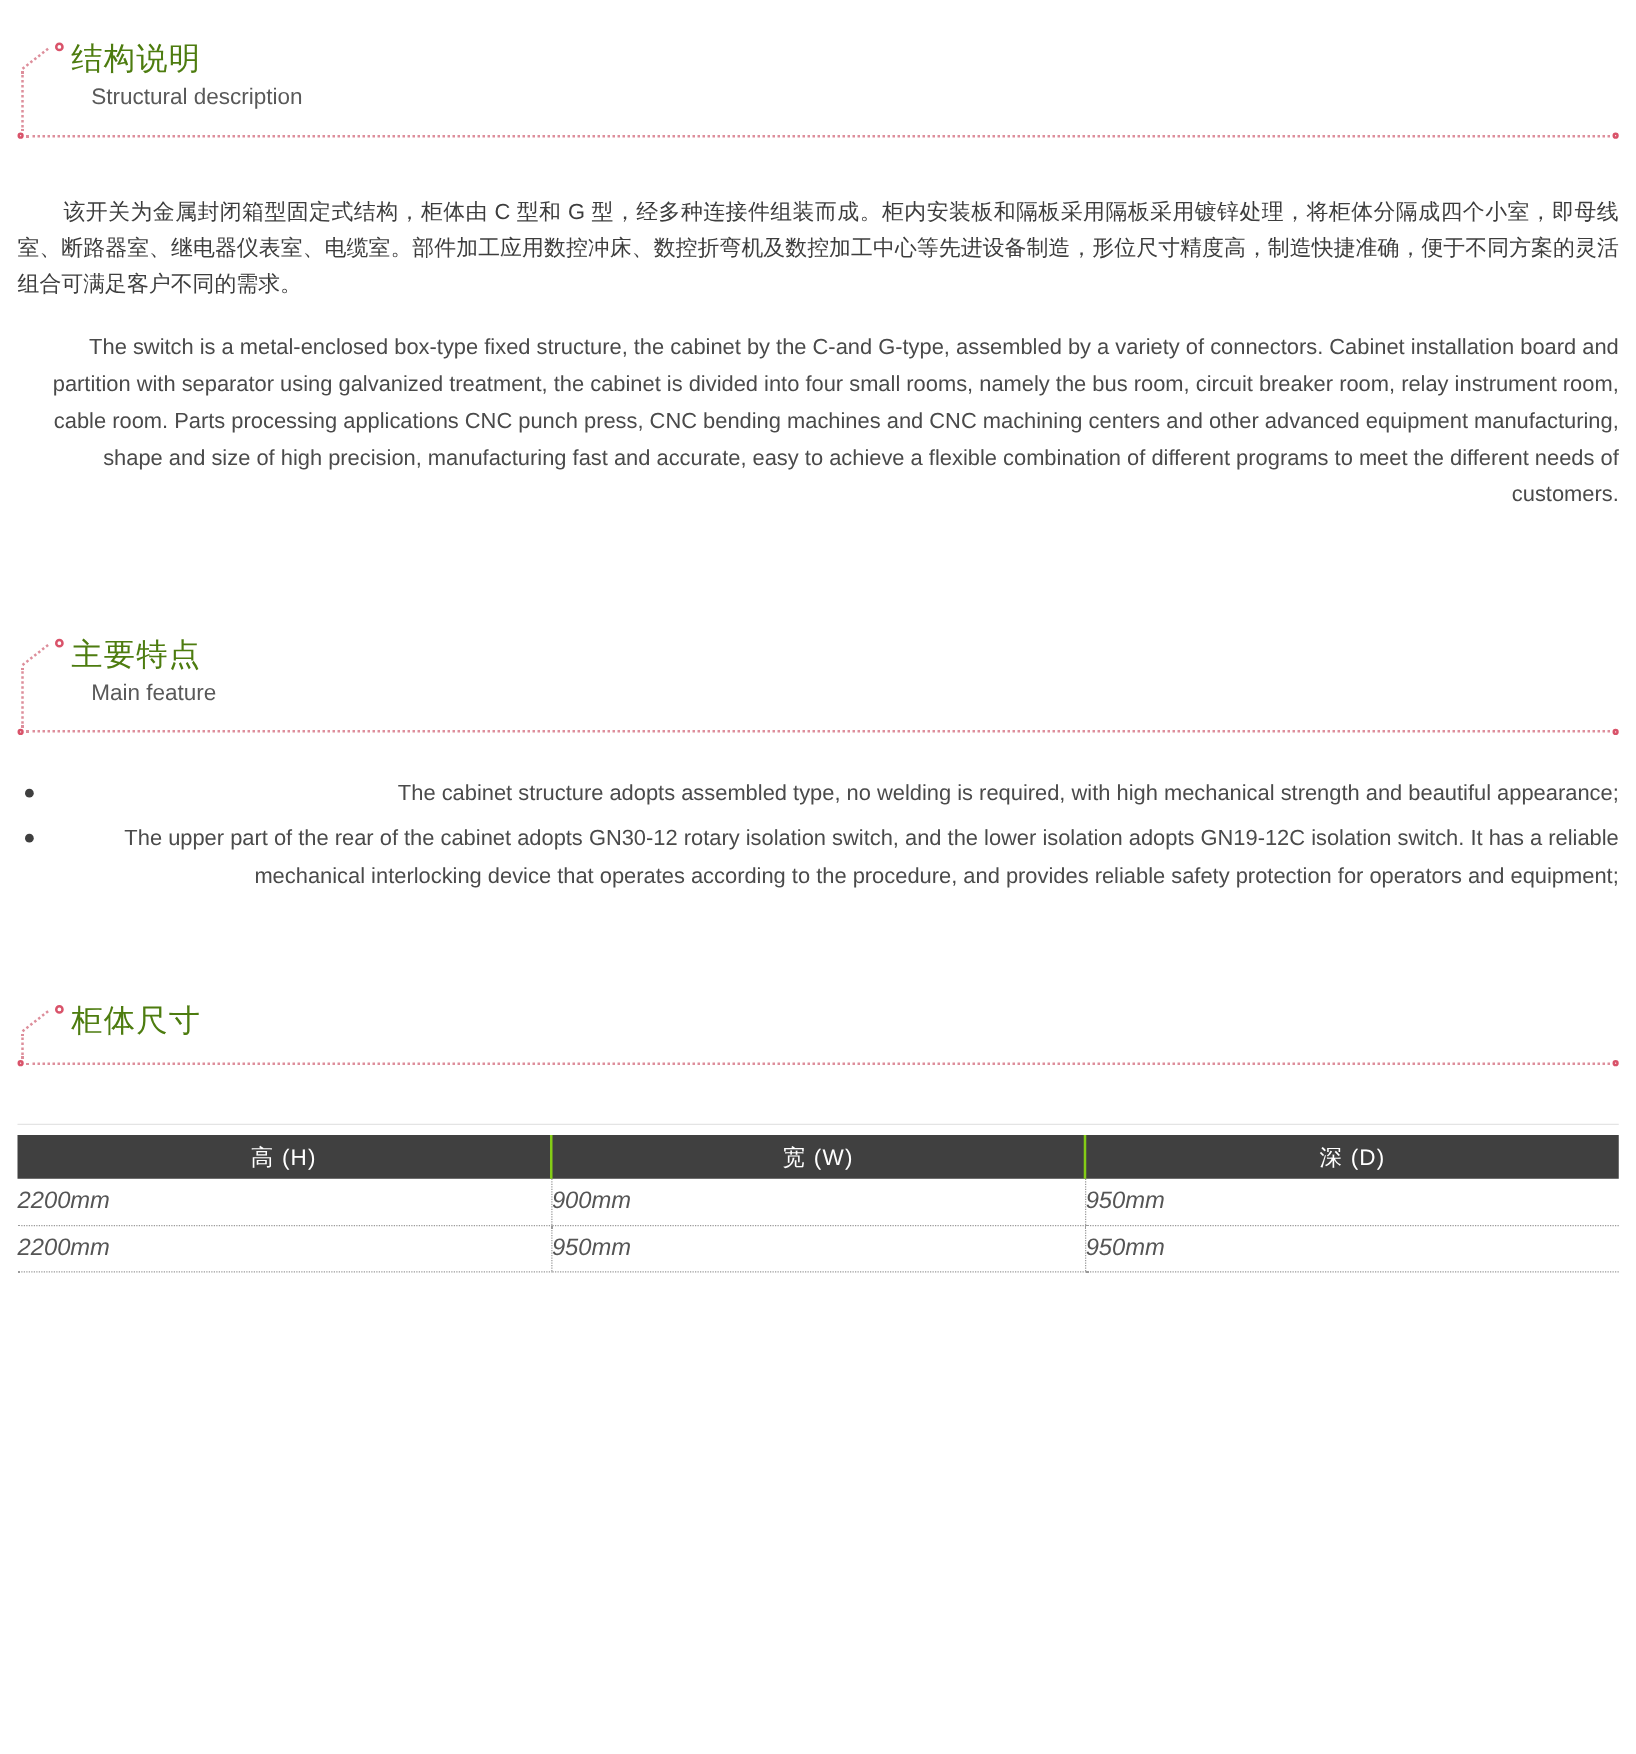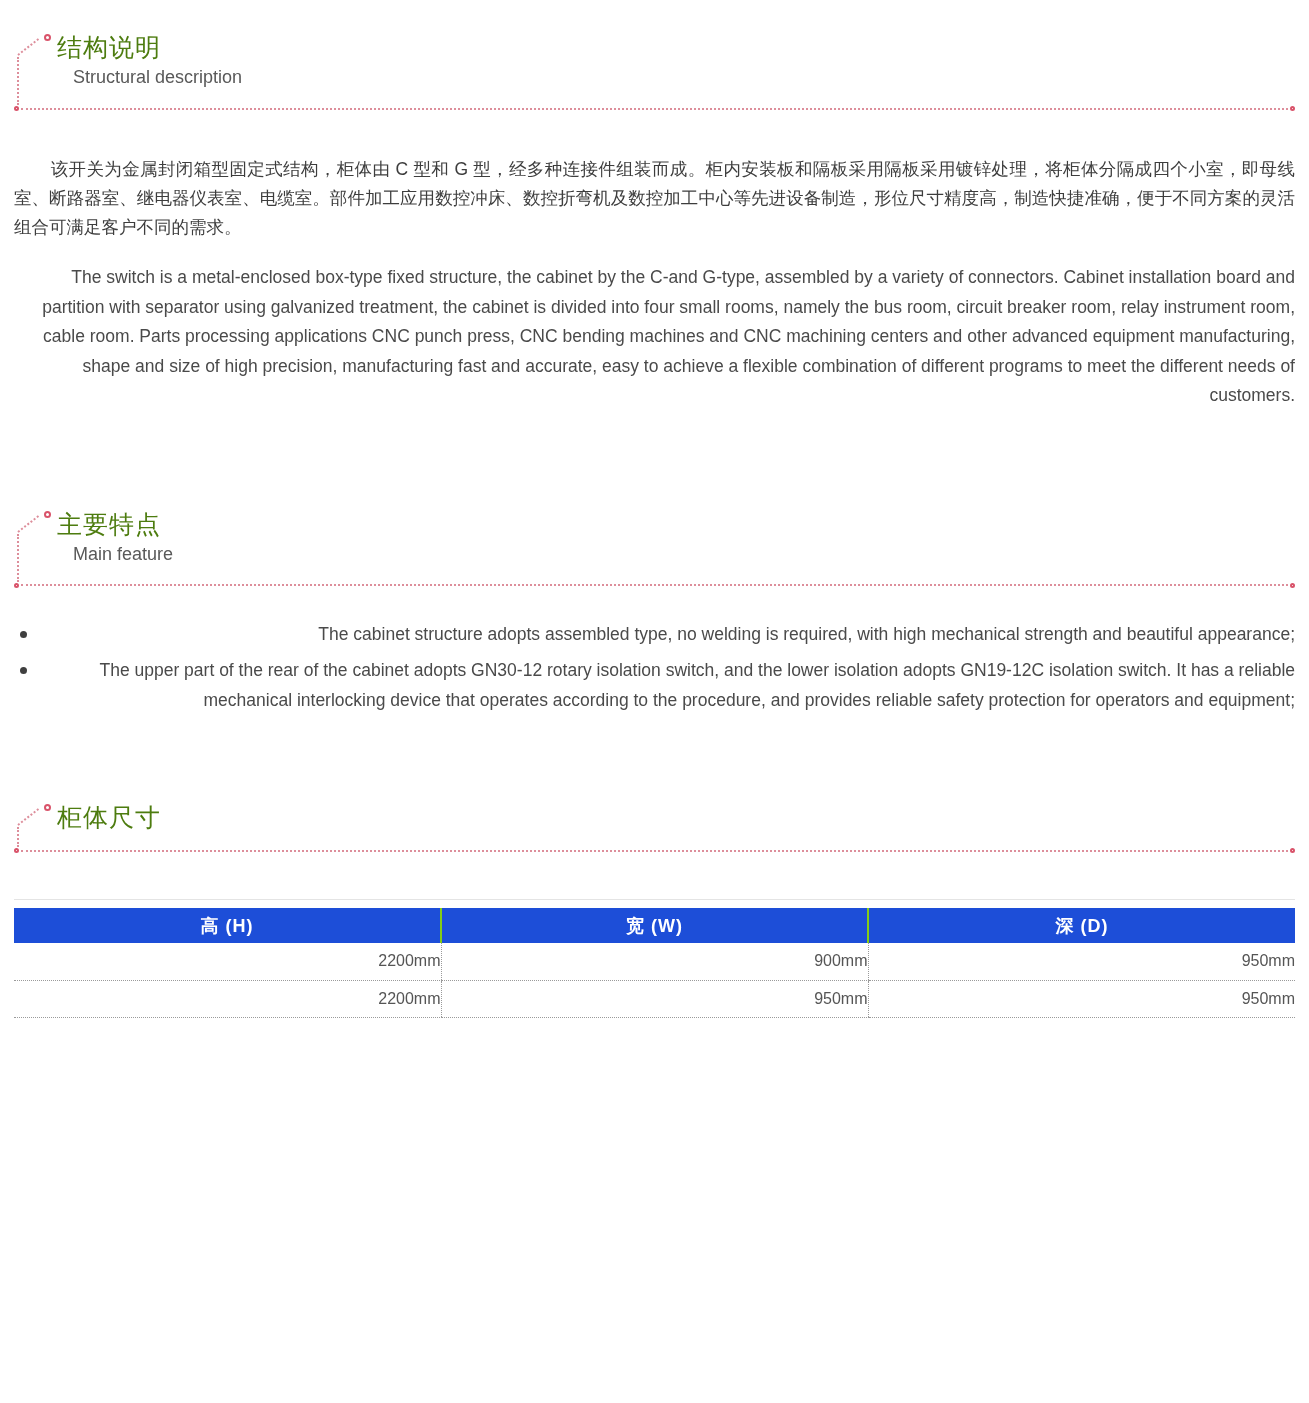"高 (H)" thead th { background: #1d4ed8 -> #404040; font-weight: bold -> normal }
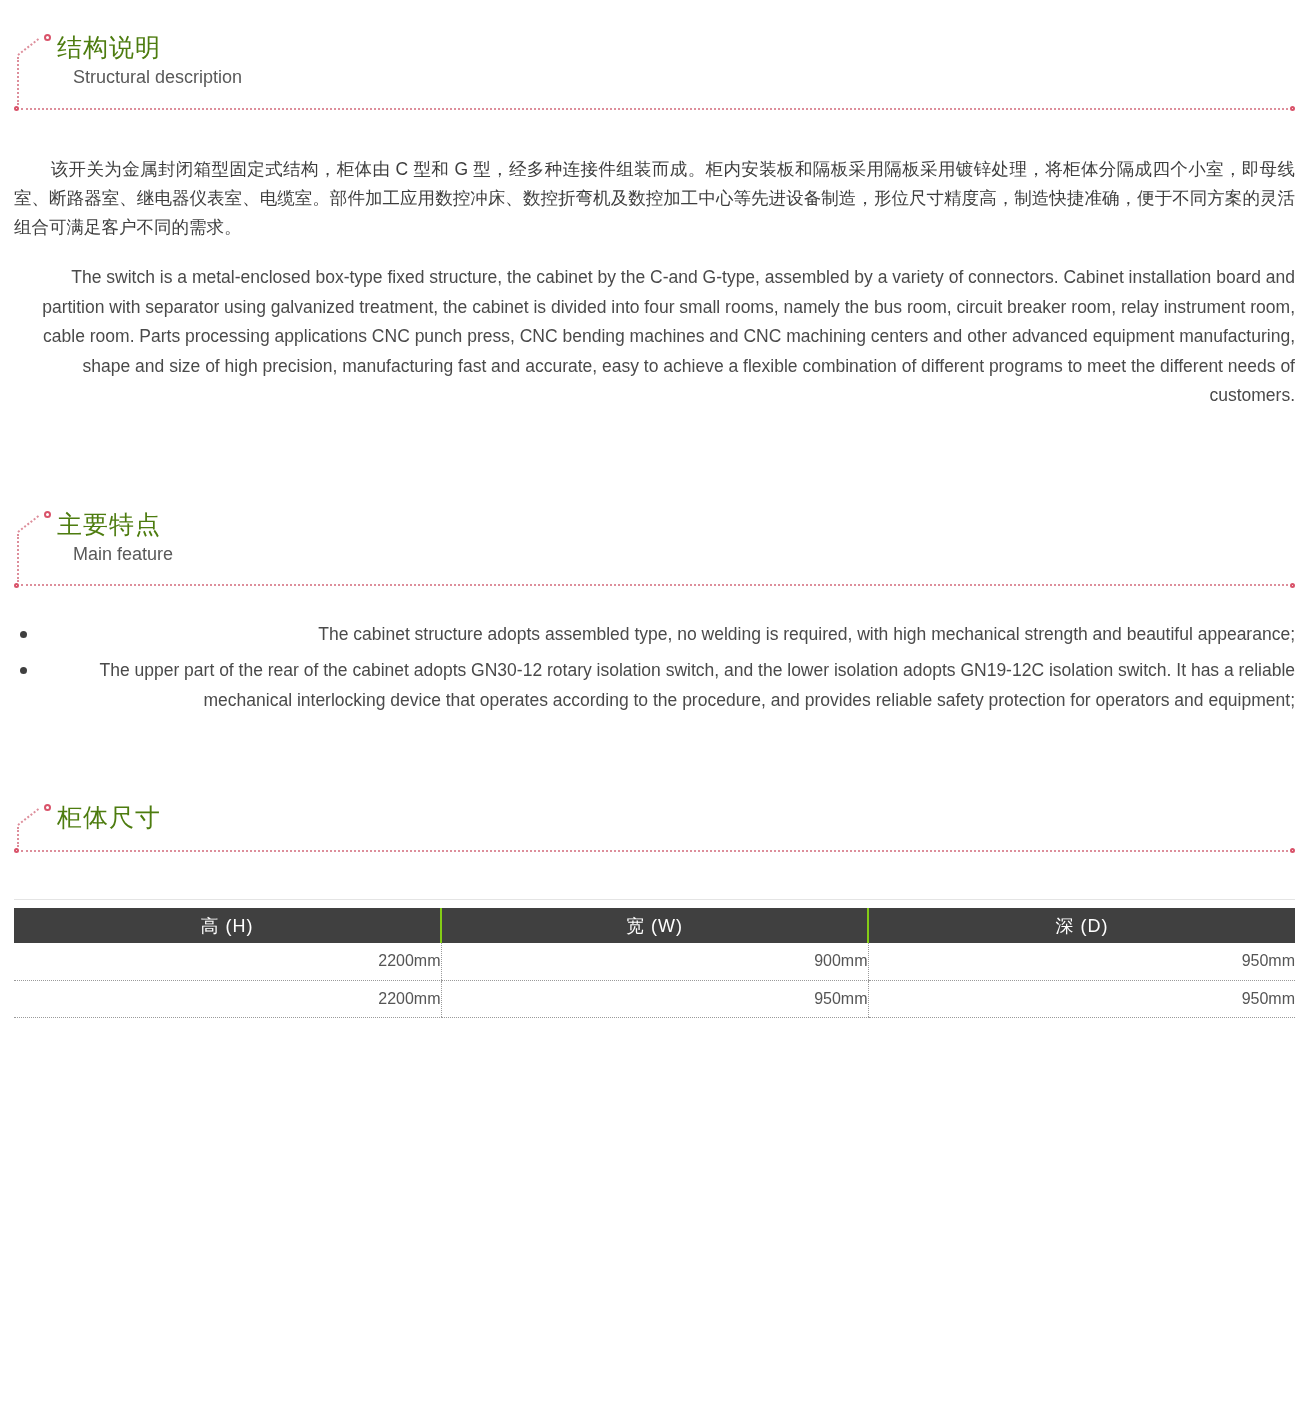"2200mm" tbody td { font-size: 16px -> 19px; font-style: none -> italic; text-align: right -> left }
